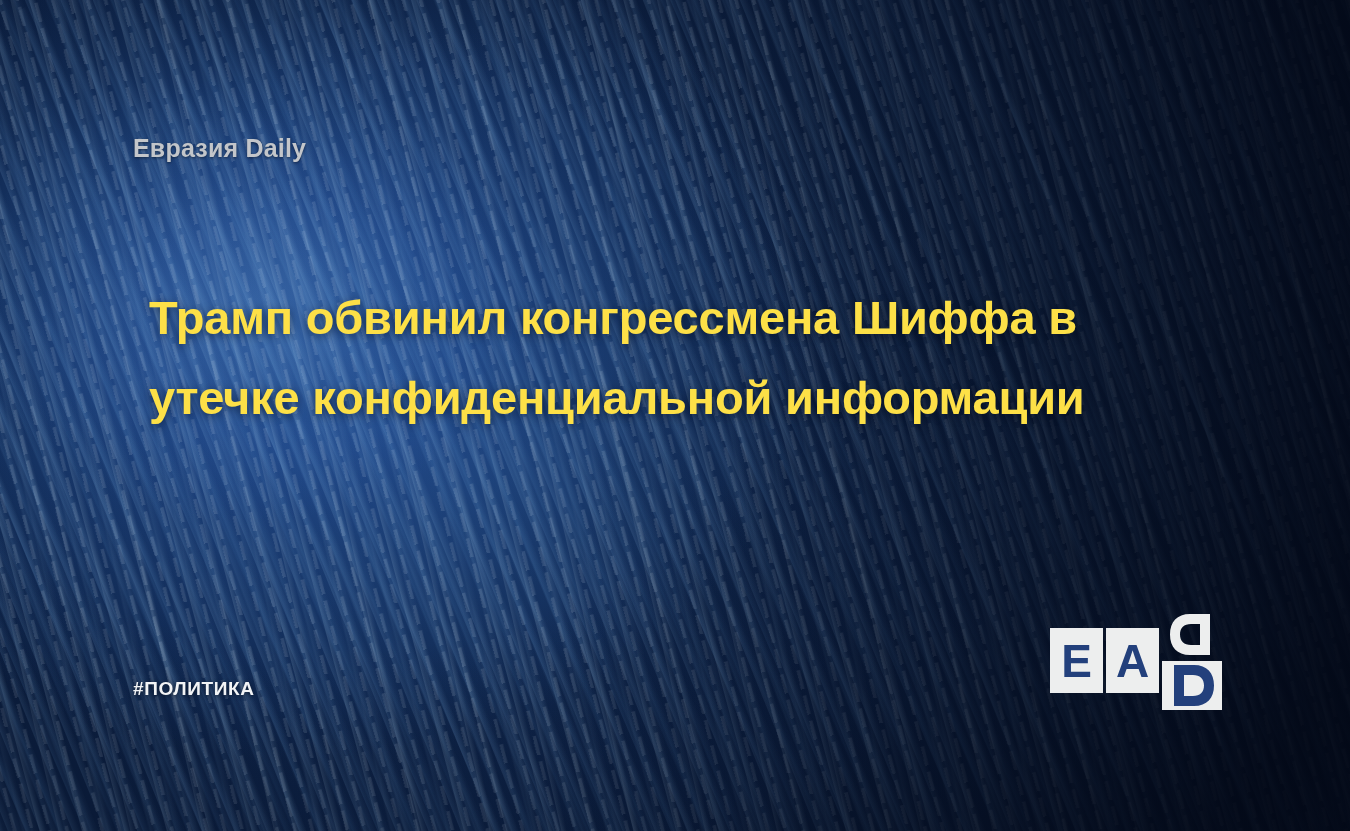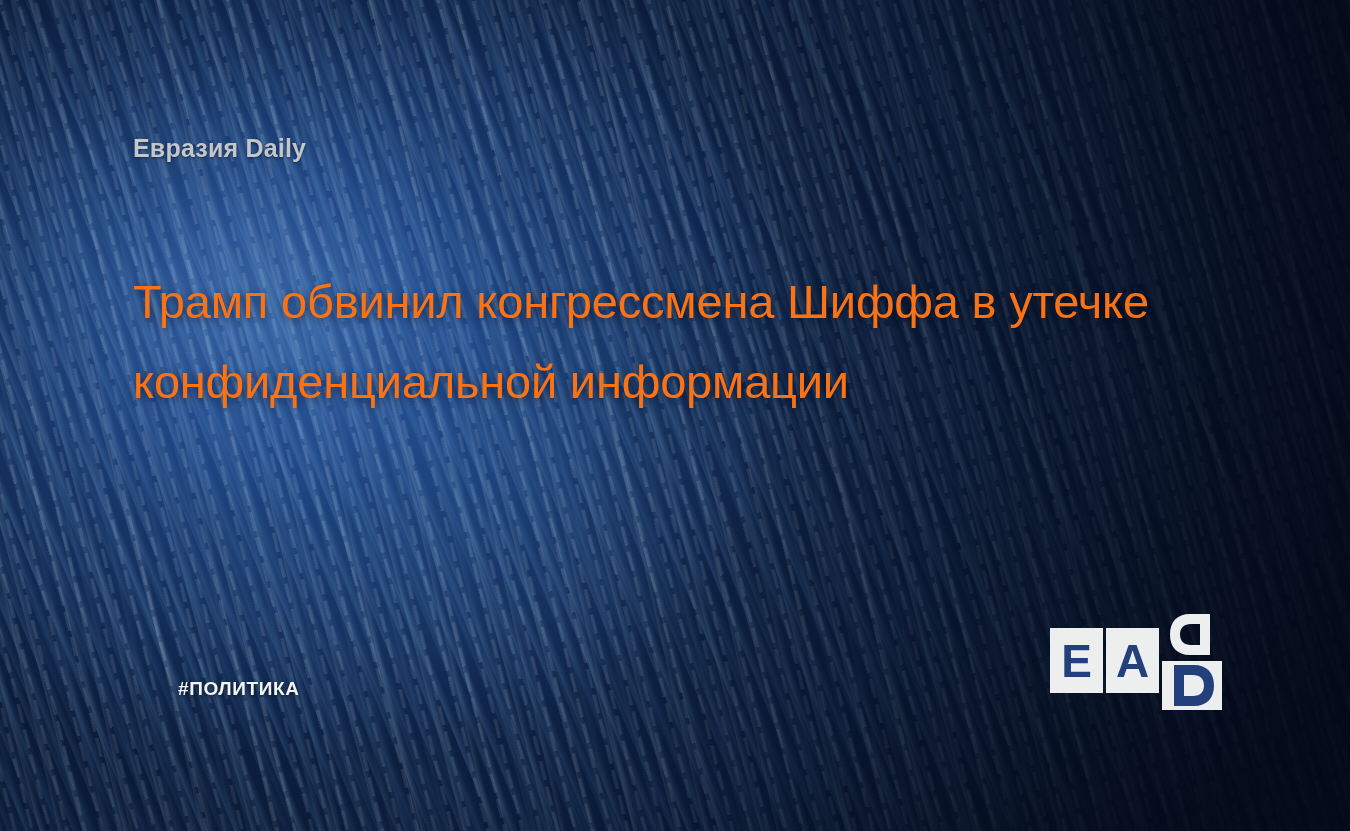"Трамп обвинил конгрессмена Шиффа в" .headline { color: #f97316 -> #fde047; font-weight: 400 -> 700; margin: 0 -> 16px }
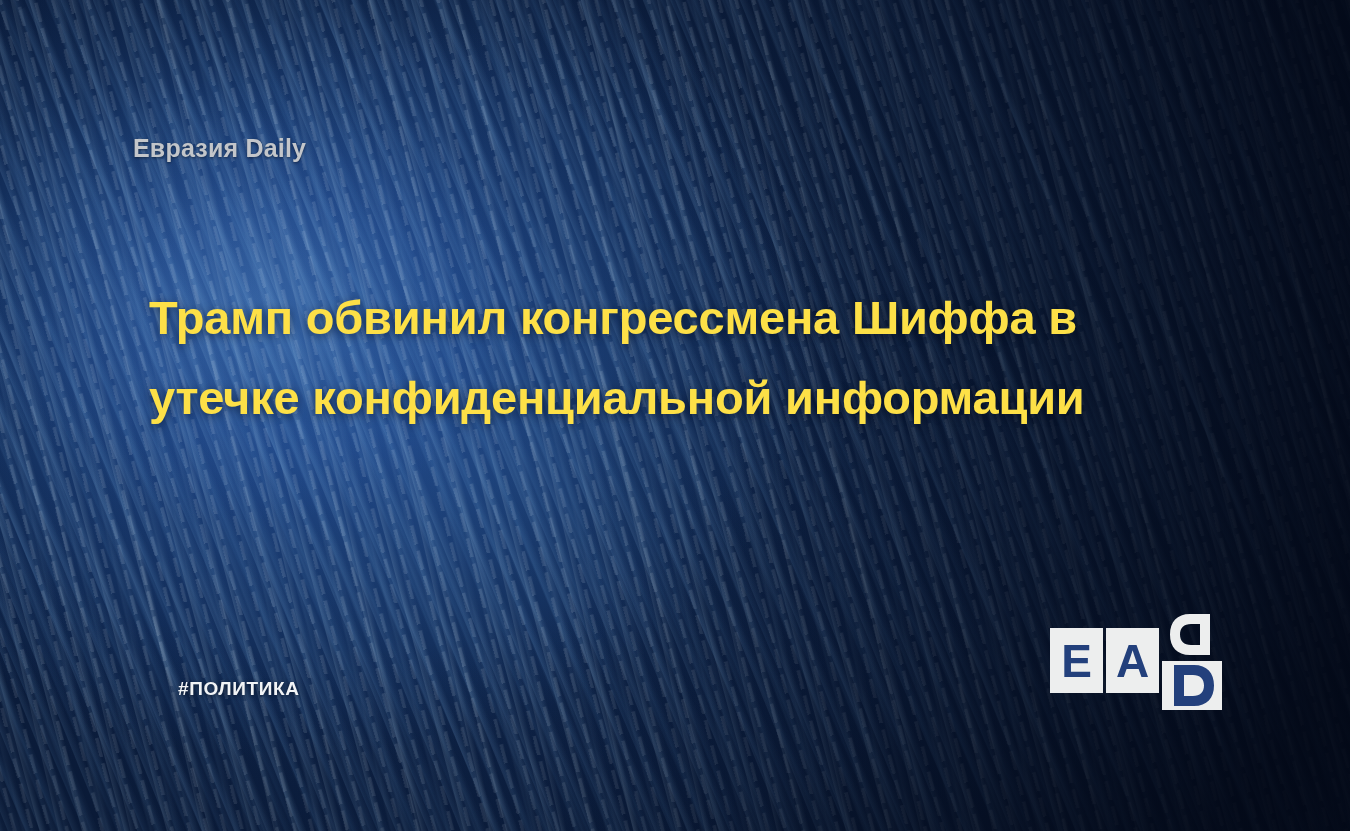"#ПОЛИТИКА" .tag { margin-left: 45px -> none }
